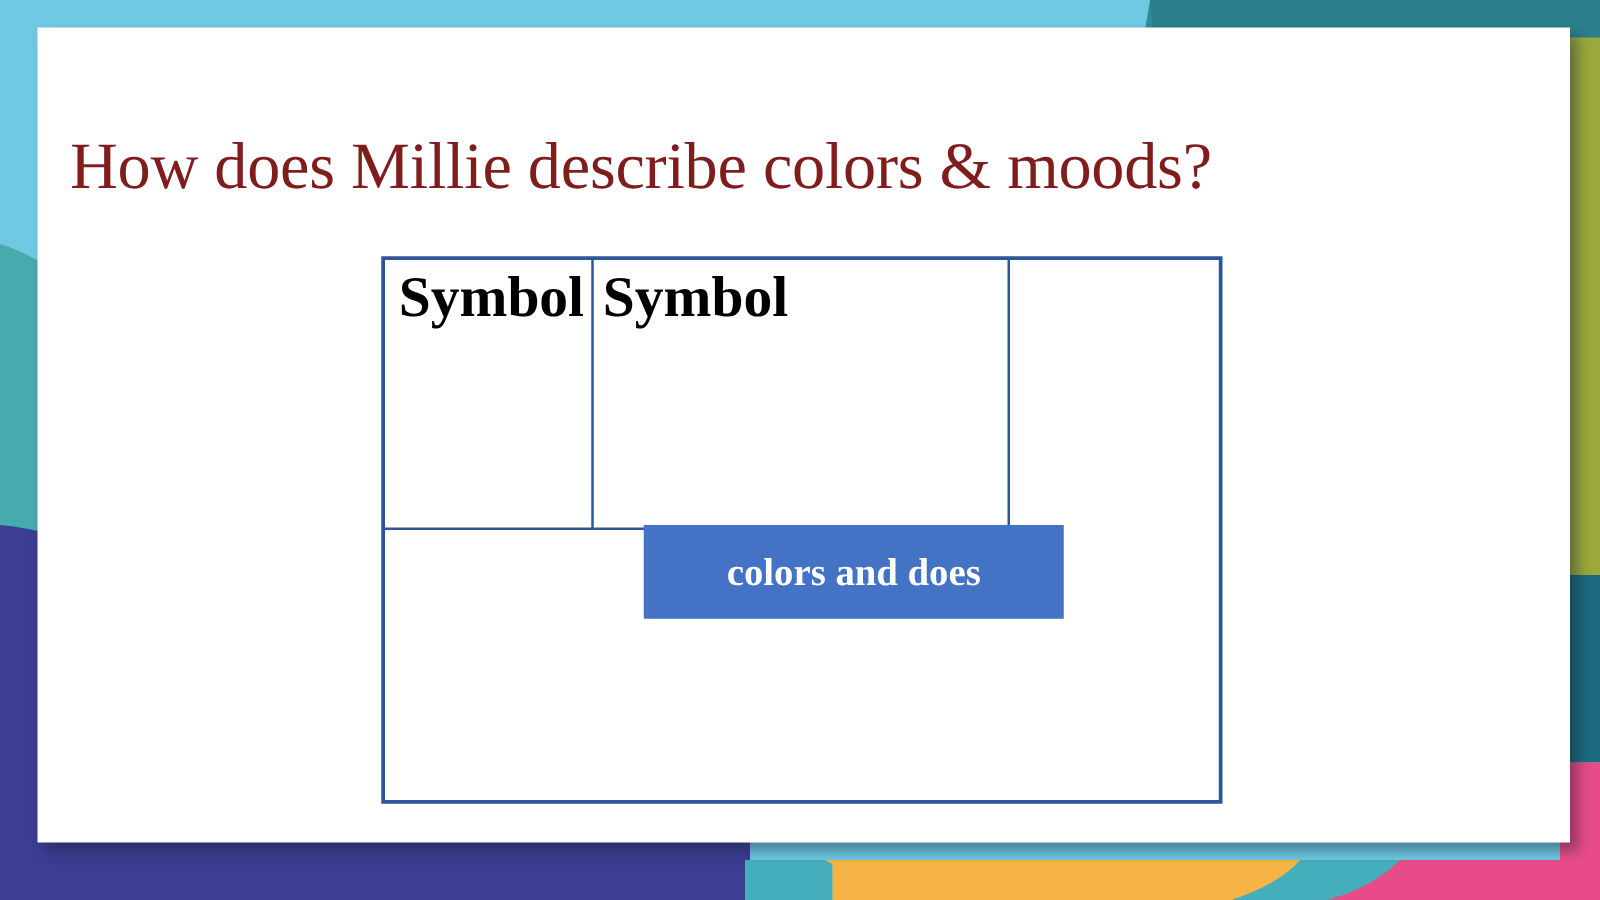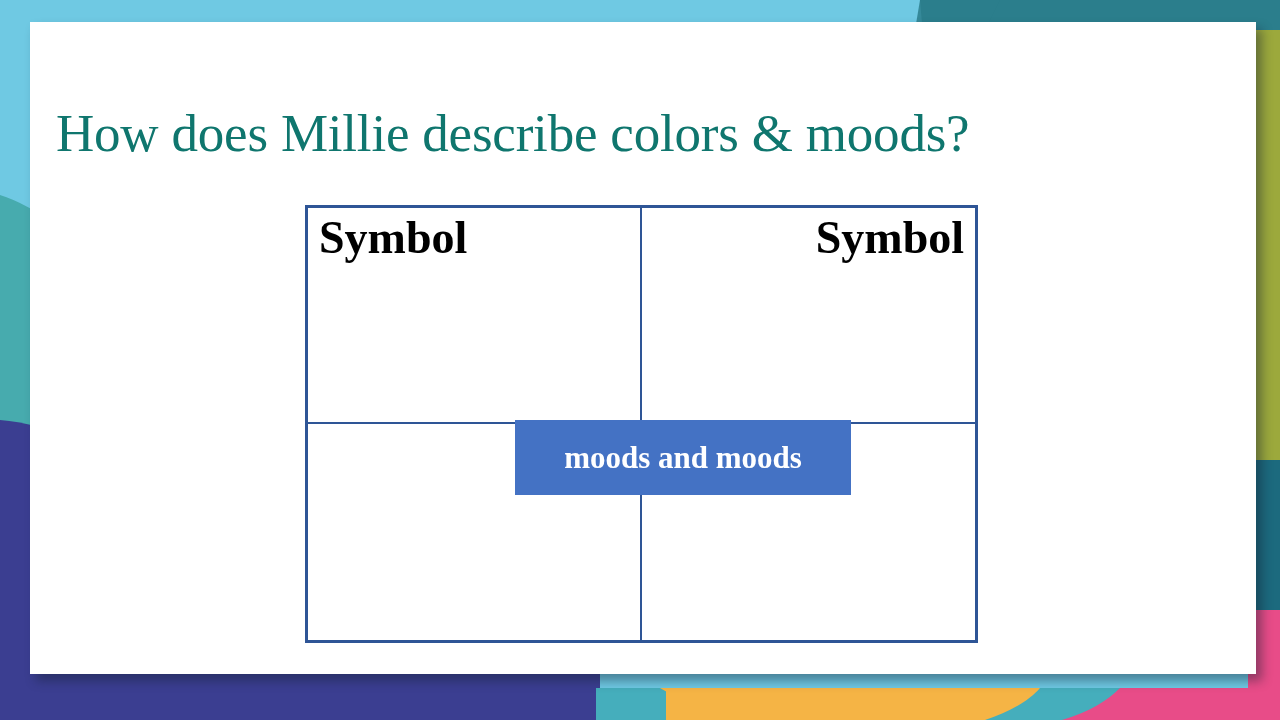"How does Millie describe colors" #title { color: #0f766e -> #7f1d1d }
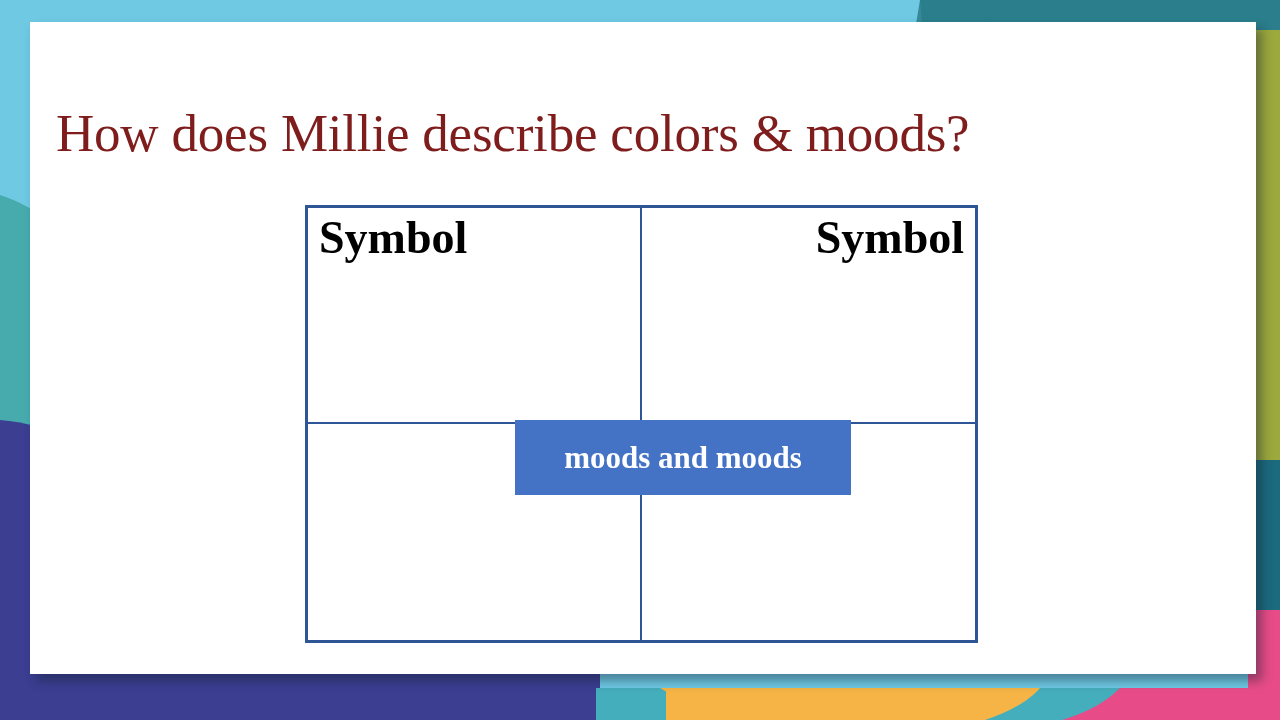"Symbol" #matrix { grid-template-columns: 1fr 1fr -> 1fr 1fr 1fr 1fr }
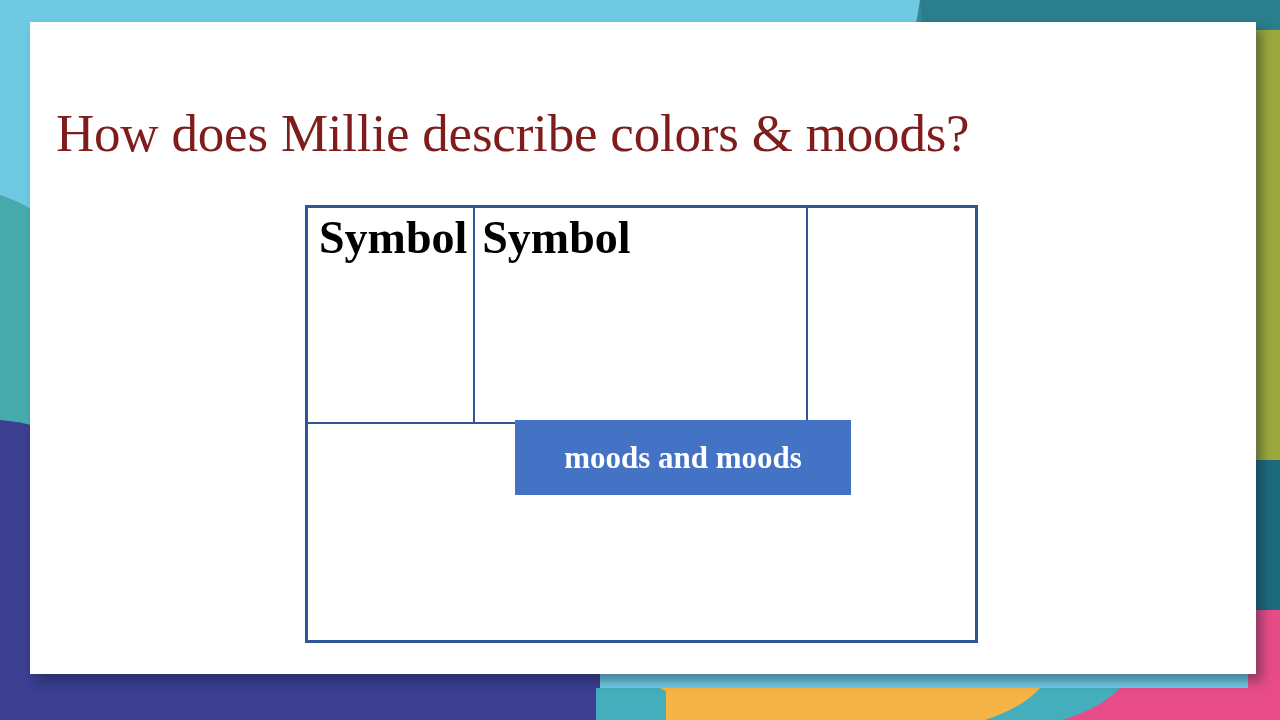"moods and moods" span.label { text: moods and moods -> colors and does }
